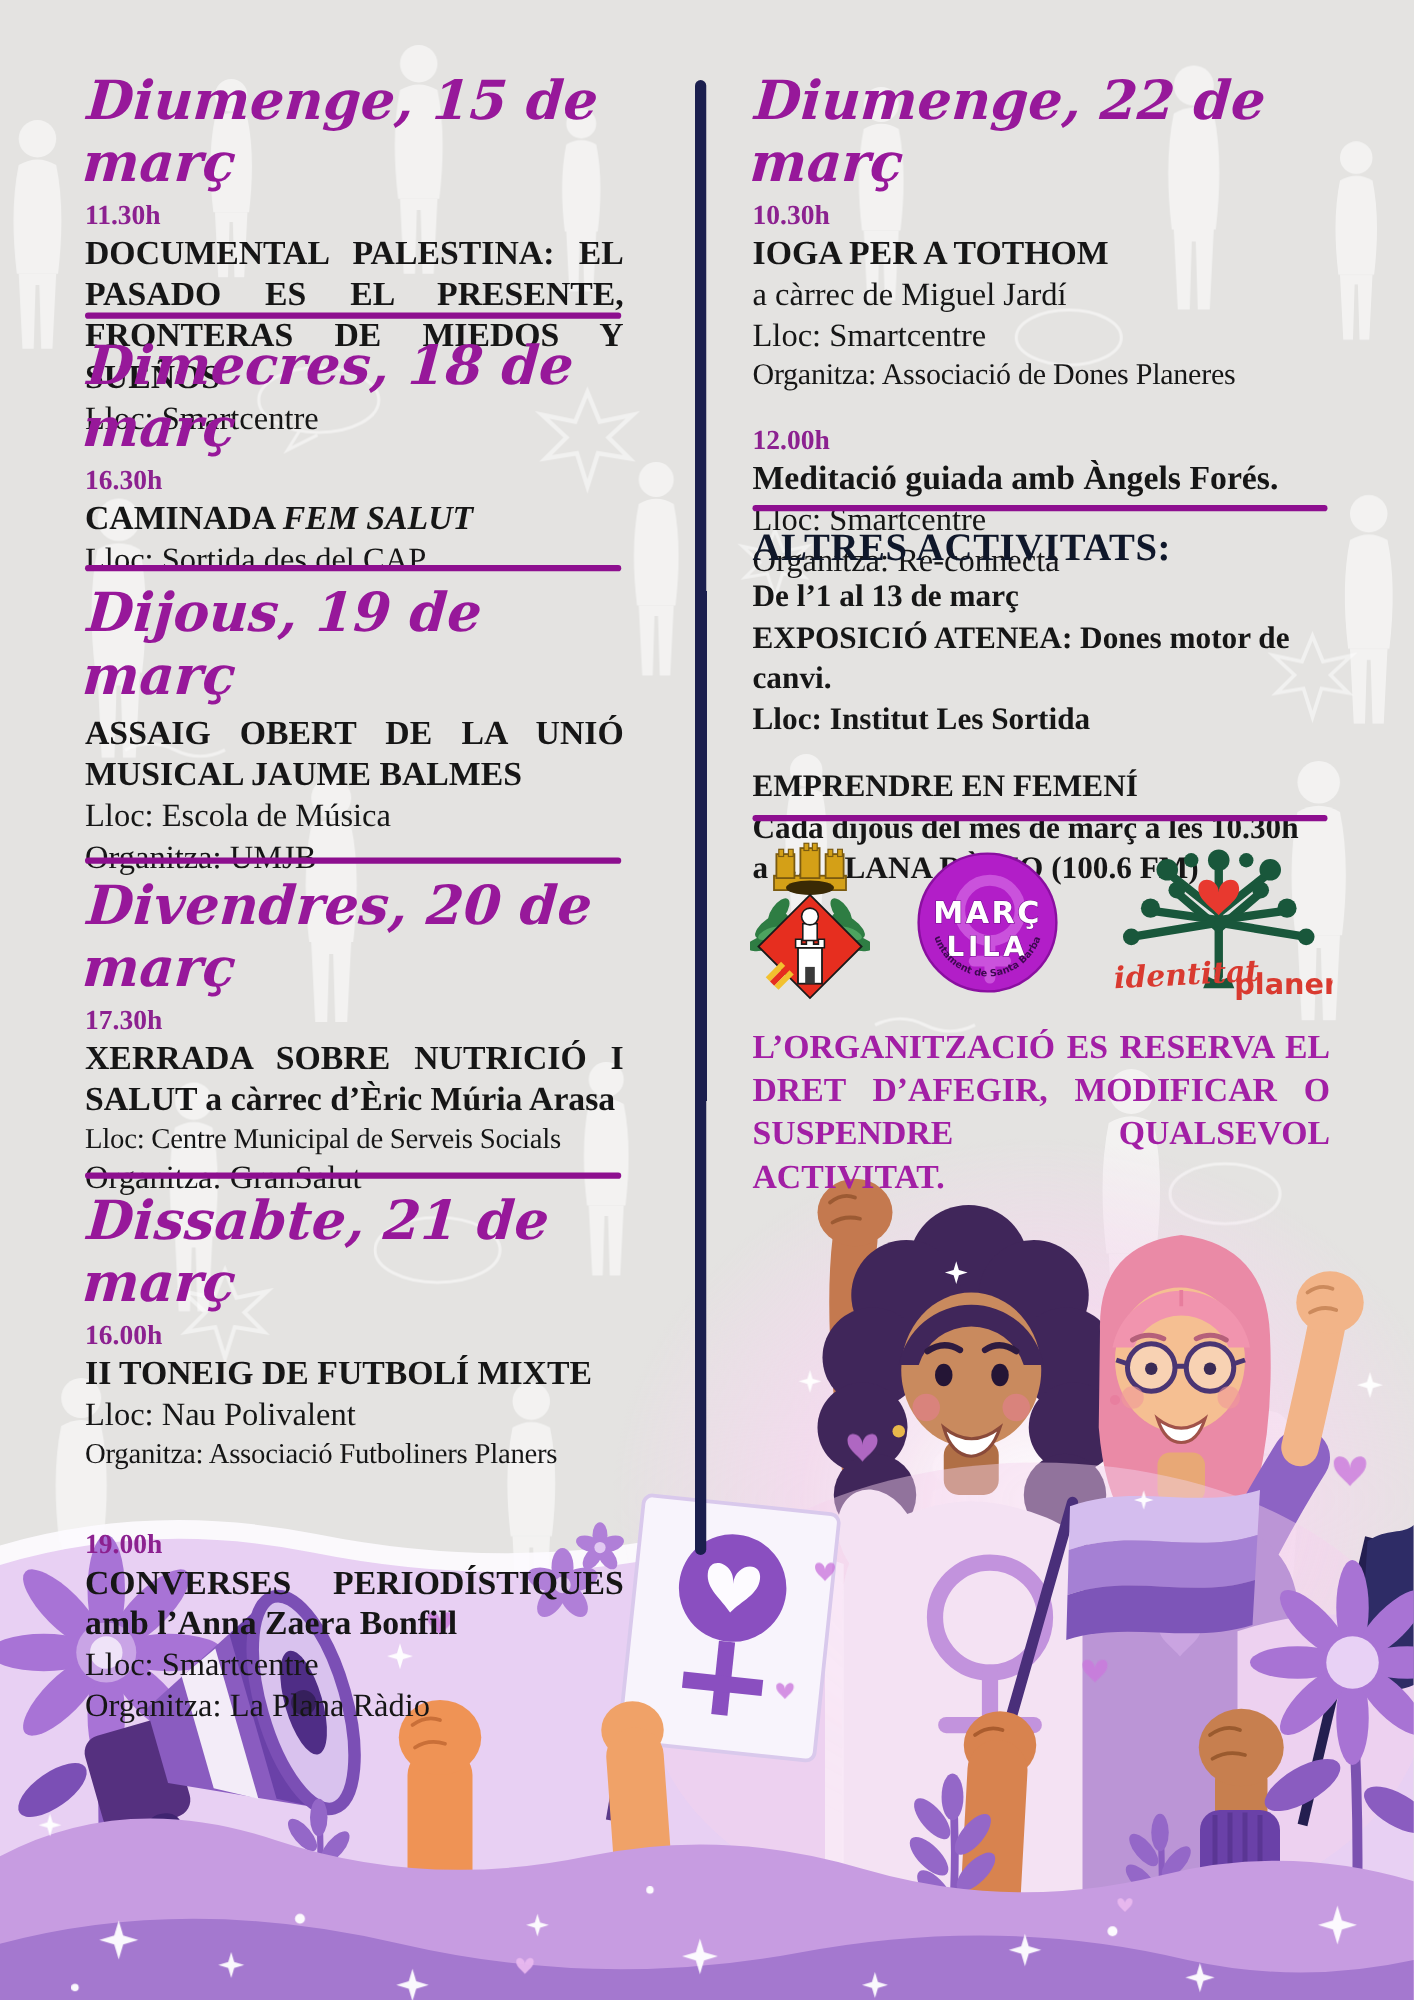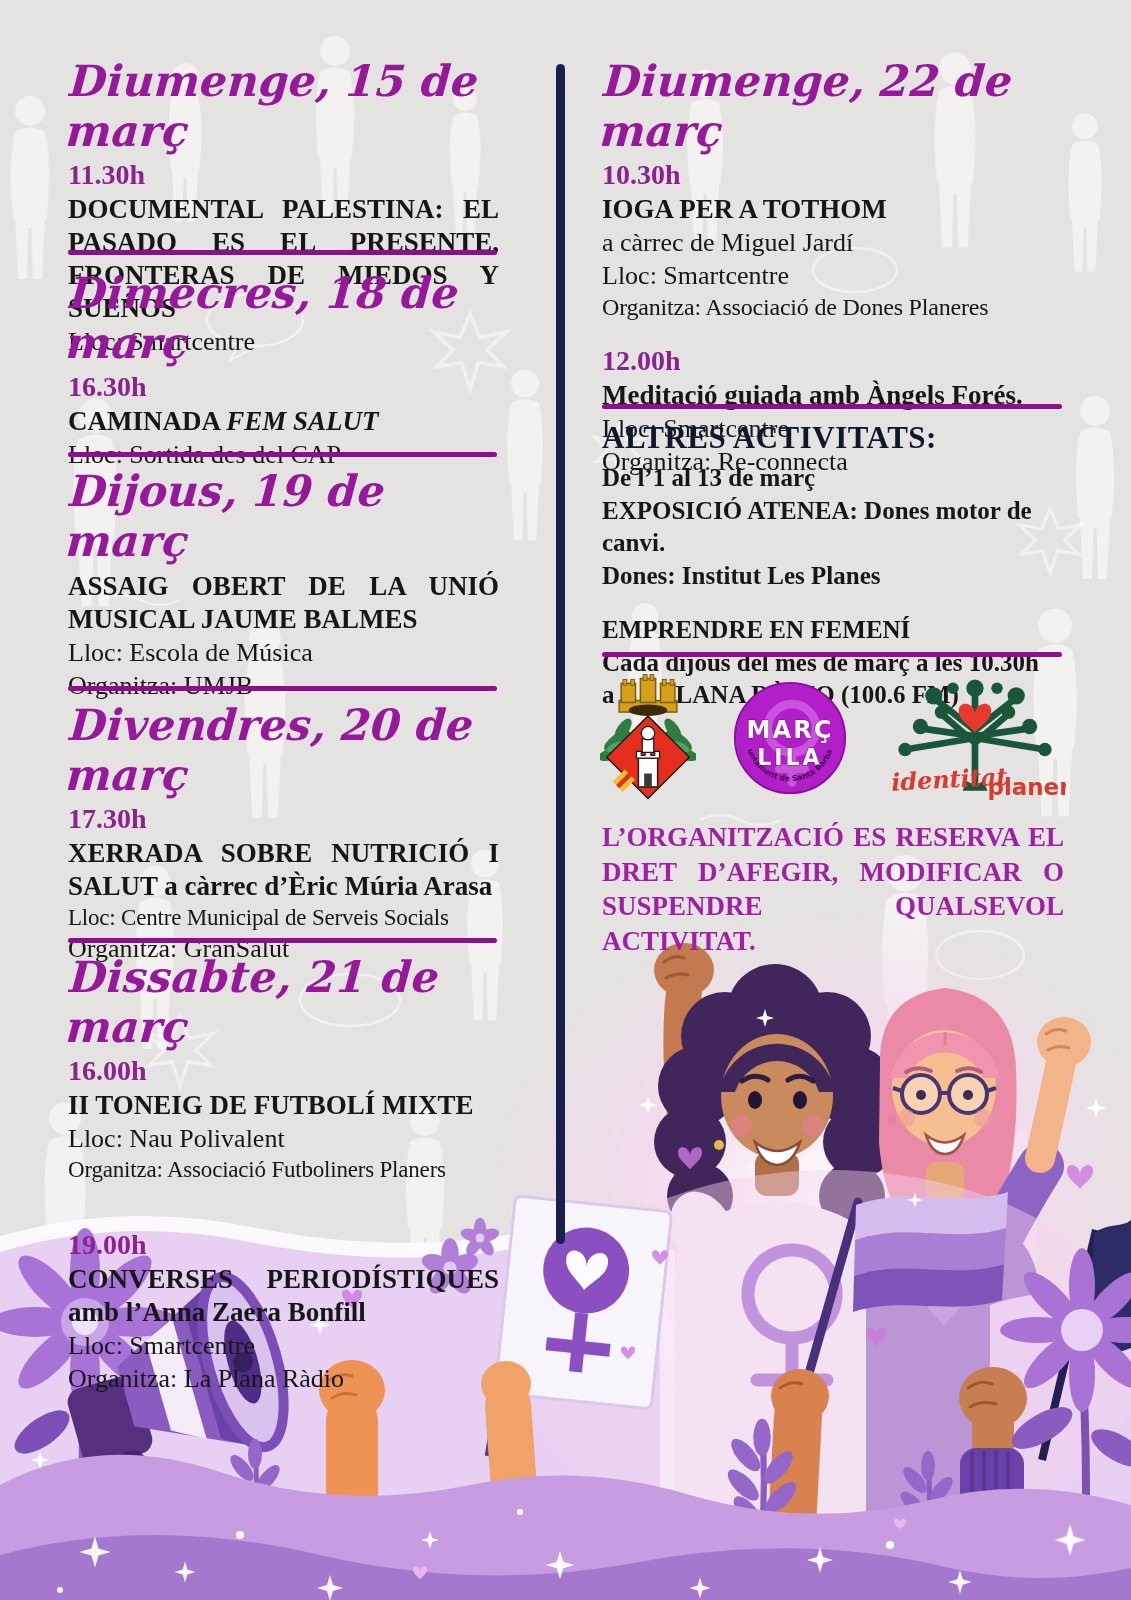"11.30h" .time { font-size: 28px -> 22px }
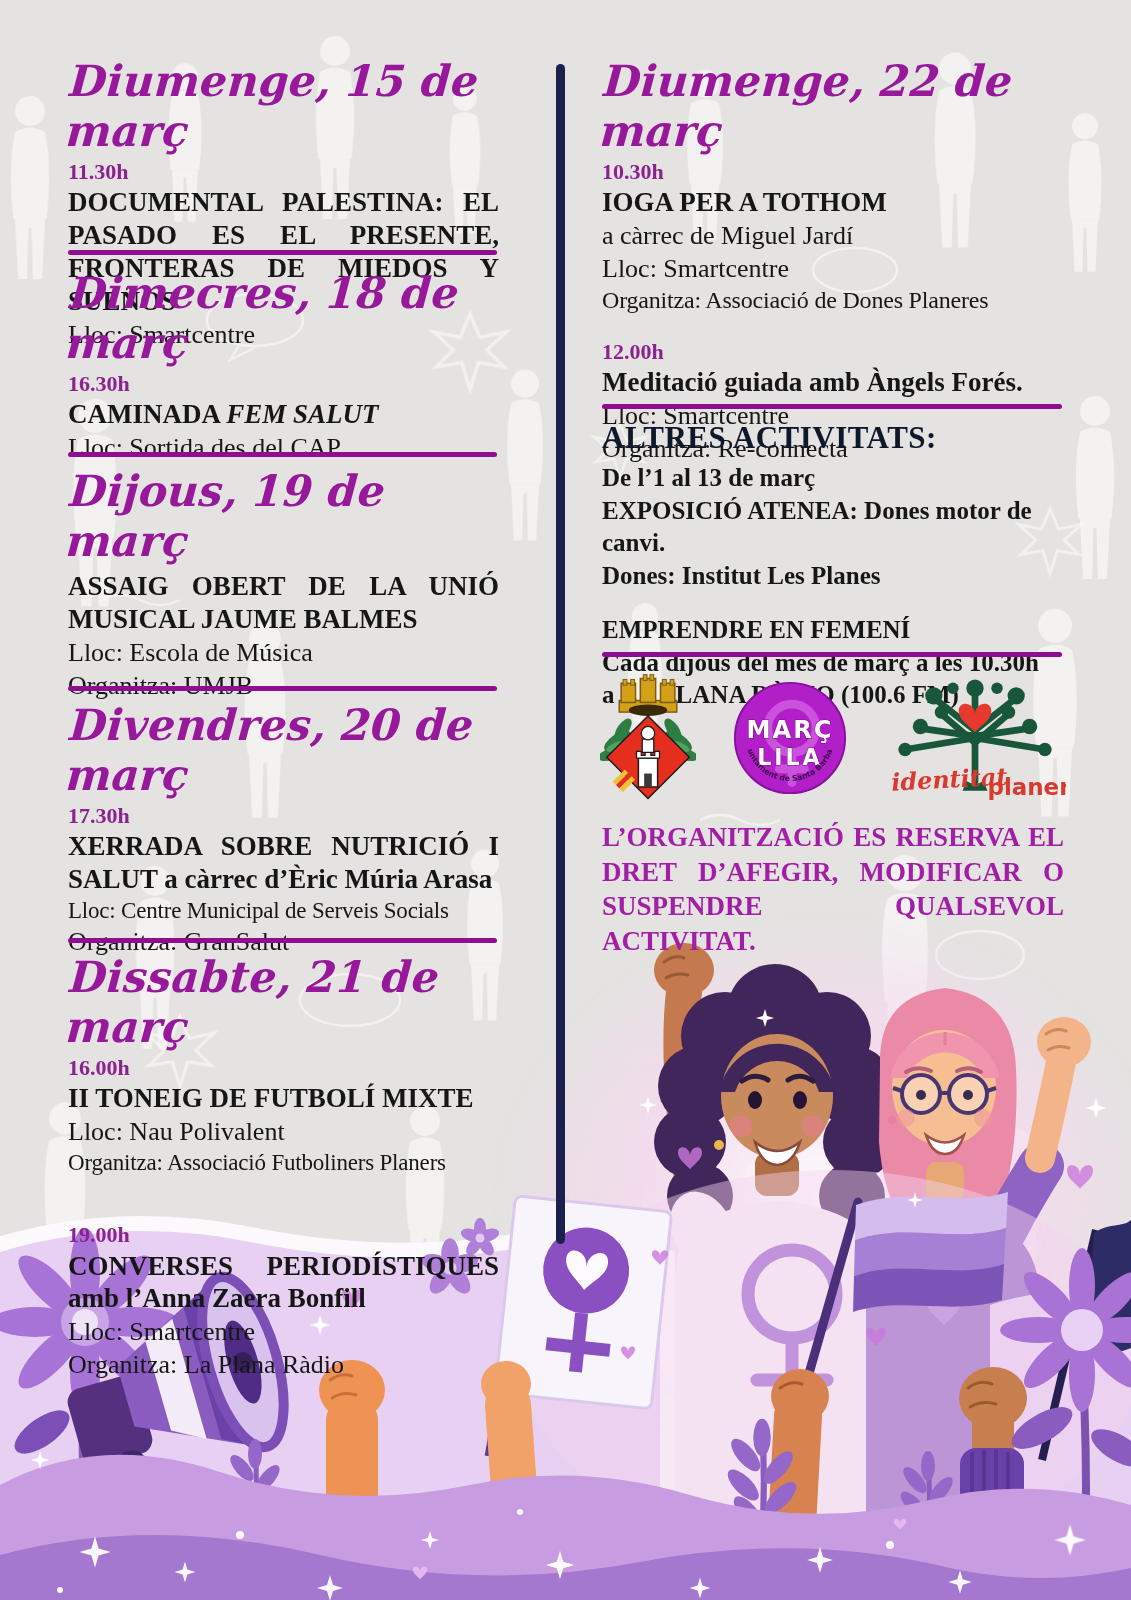"Dones: Institut Les Planes" p.altres-line { text: Dones: Institut Les Planes -> Lloc: Institut Les Sortida }
